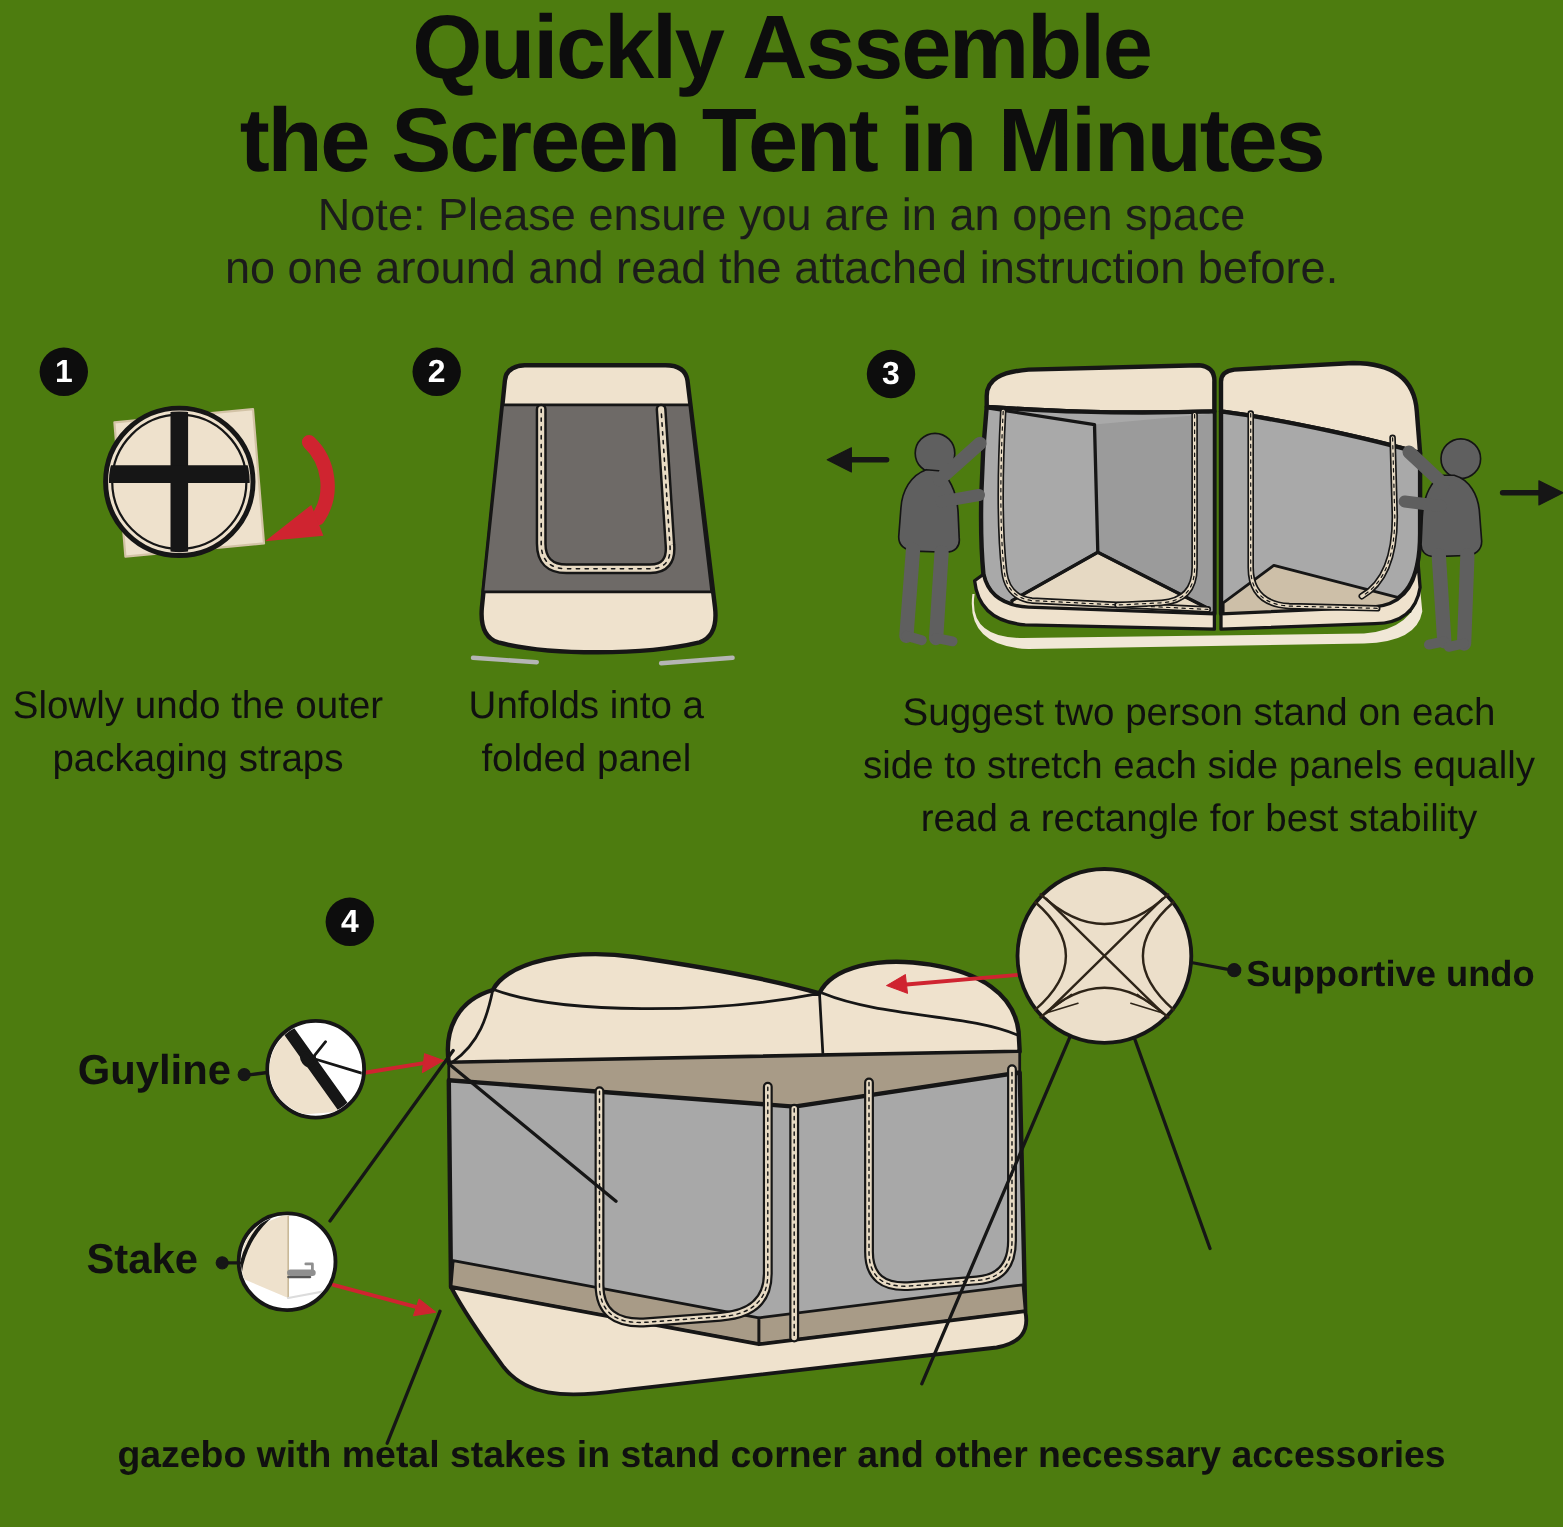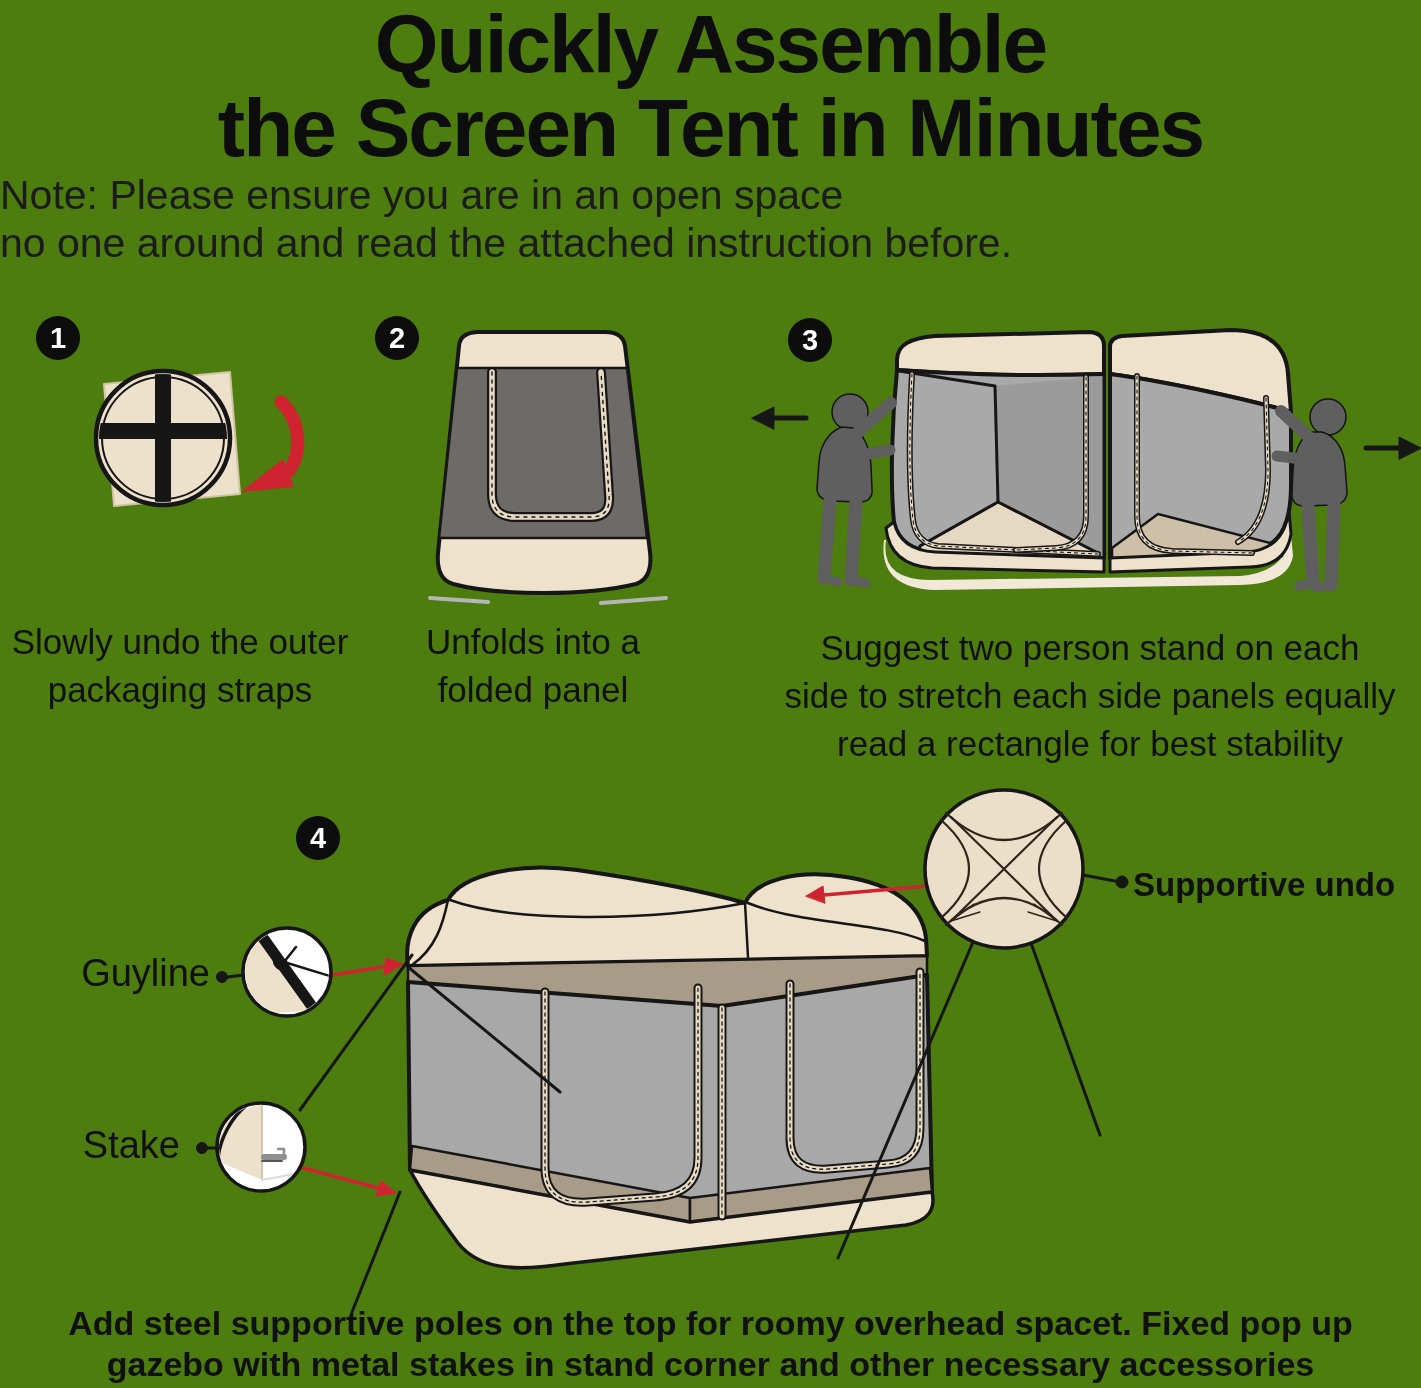"Note: Please ensure you are" .note { text-align: left -> center }
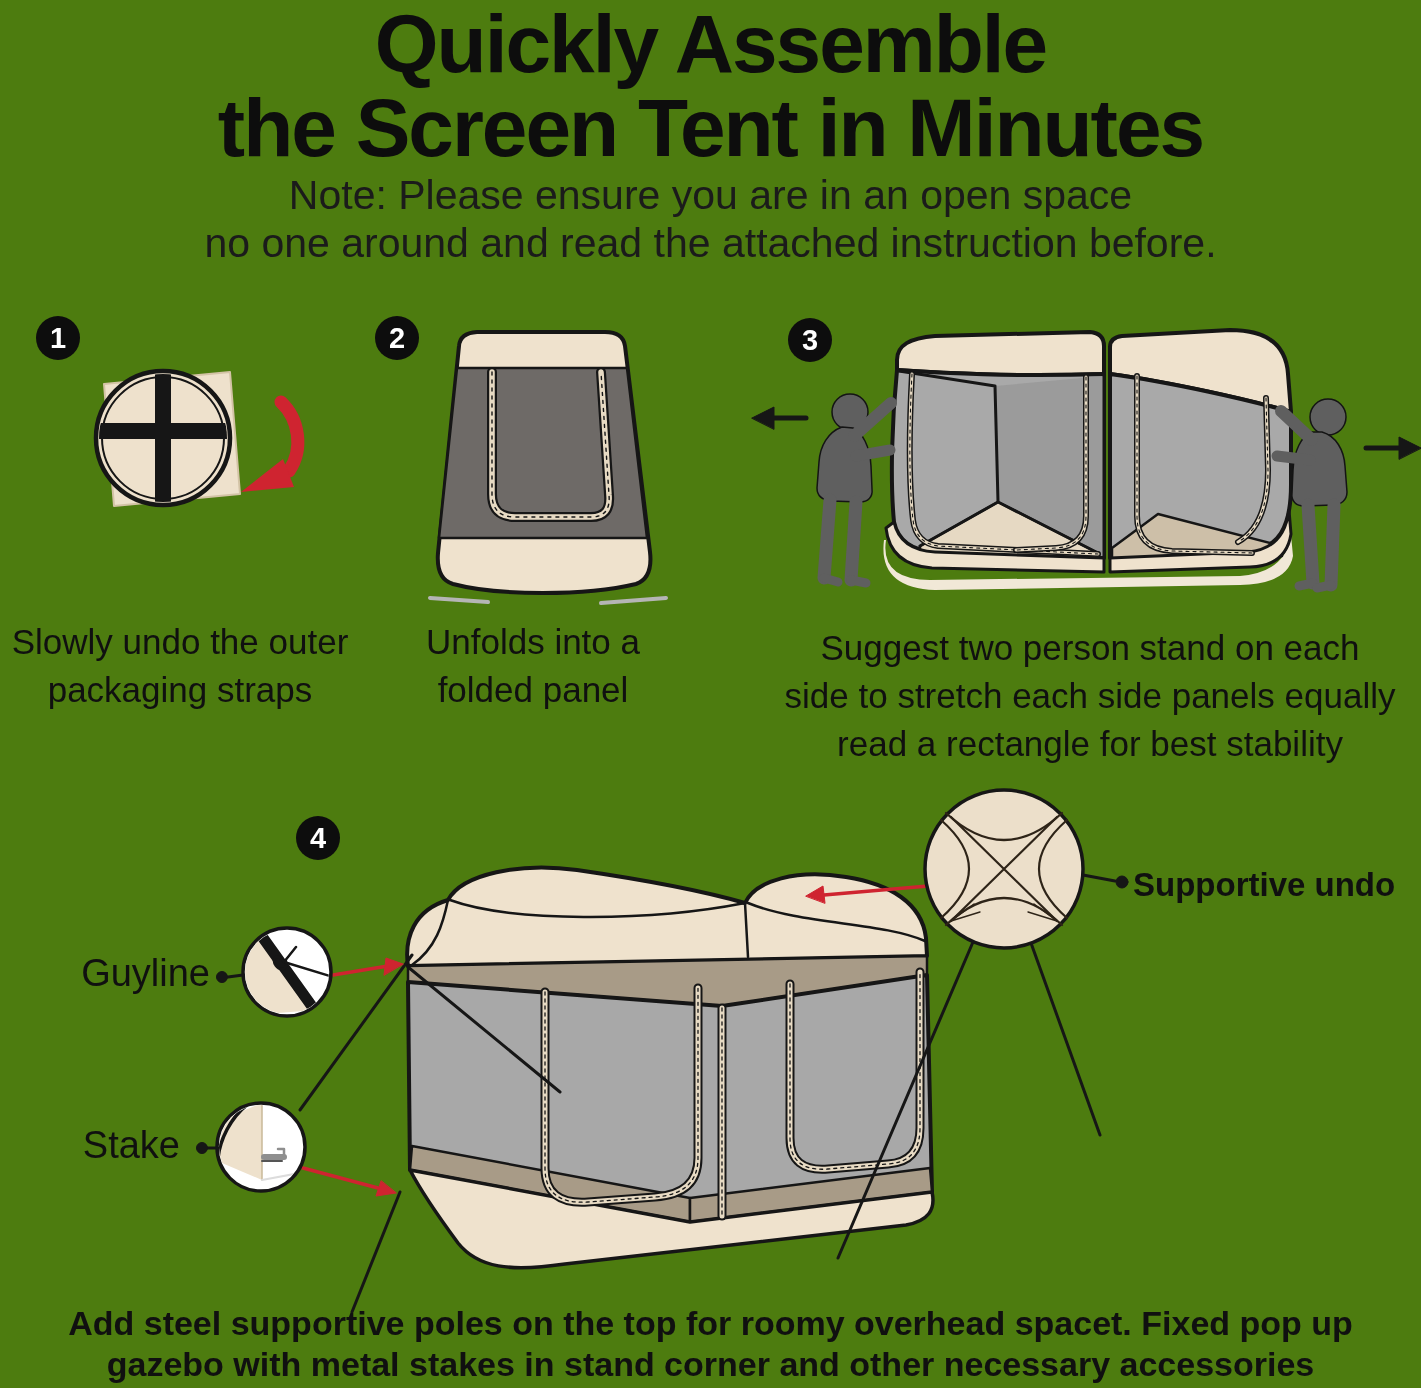"Guyline" .callout-label { font-weight: 400 -> 700 }
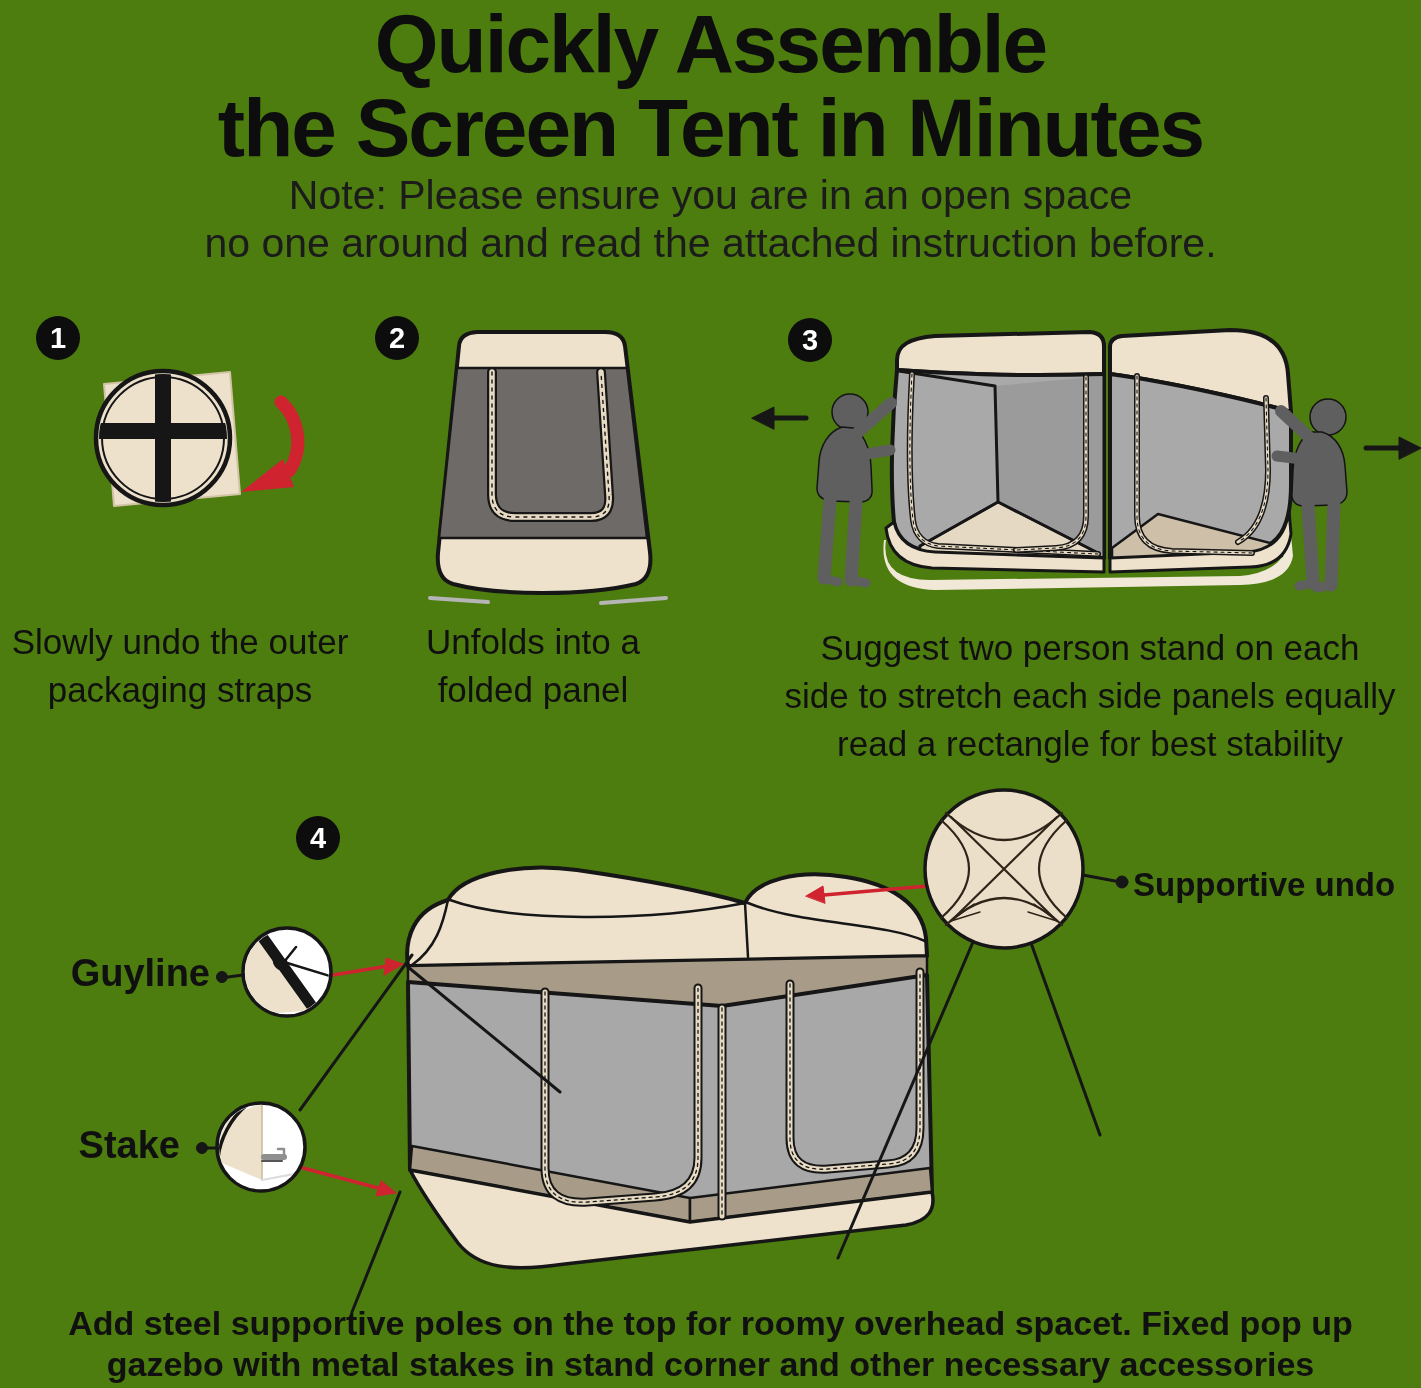"Add steel supportive poles on" div { html: <div>Add steel supportive poles on the top for roomy overhead spacet. Fixed pop up</div> -> none }
